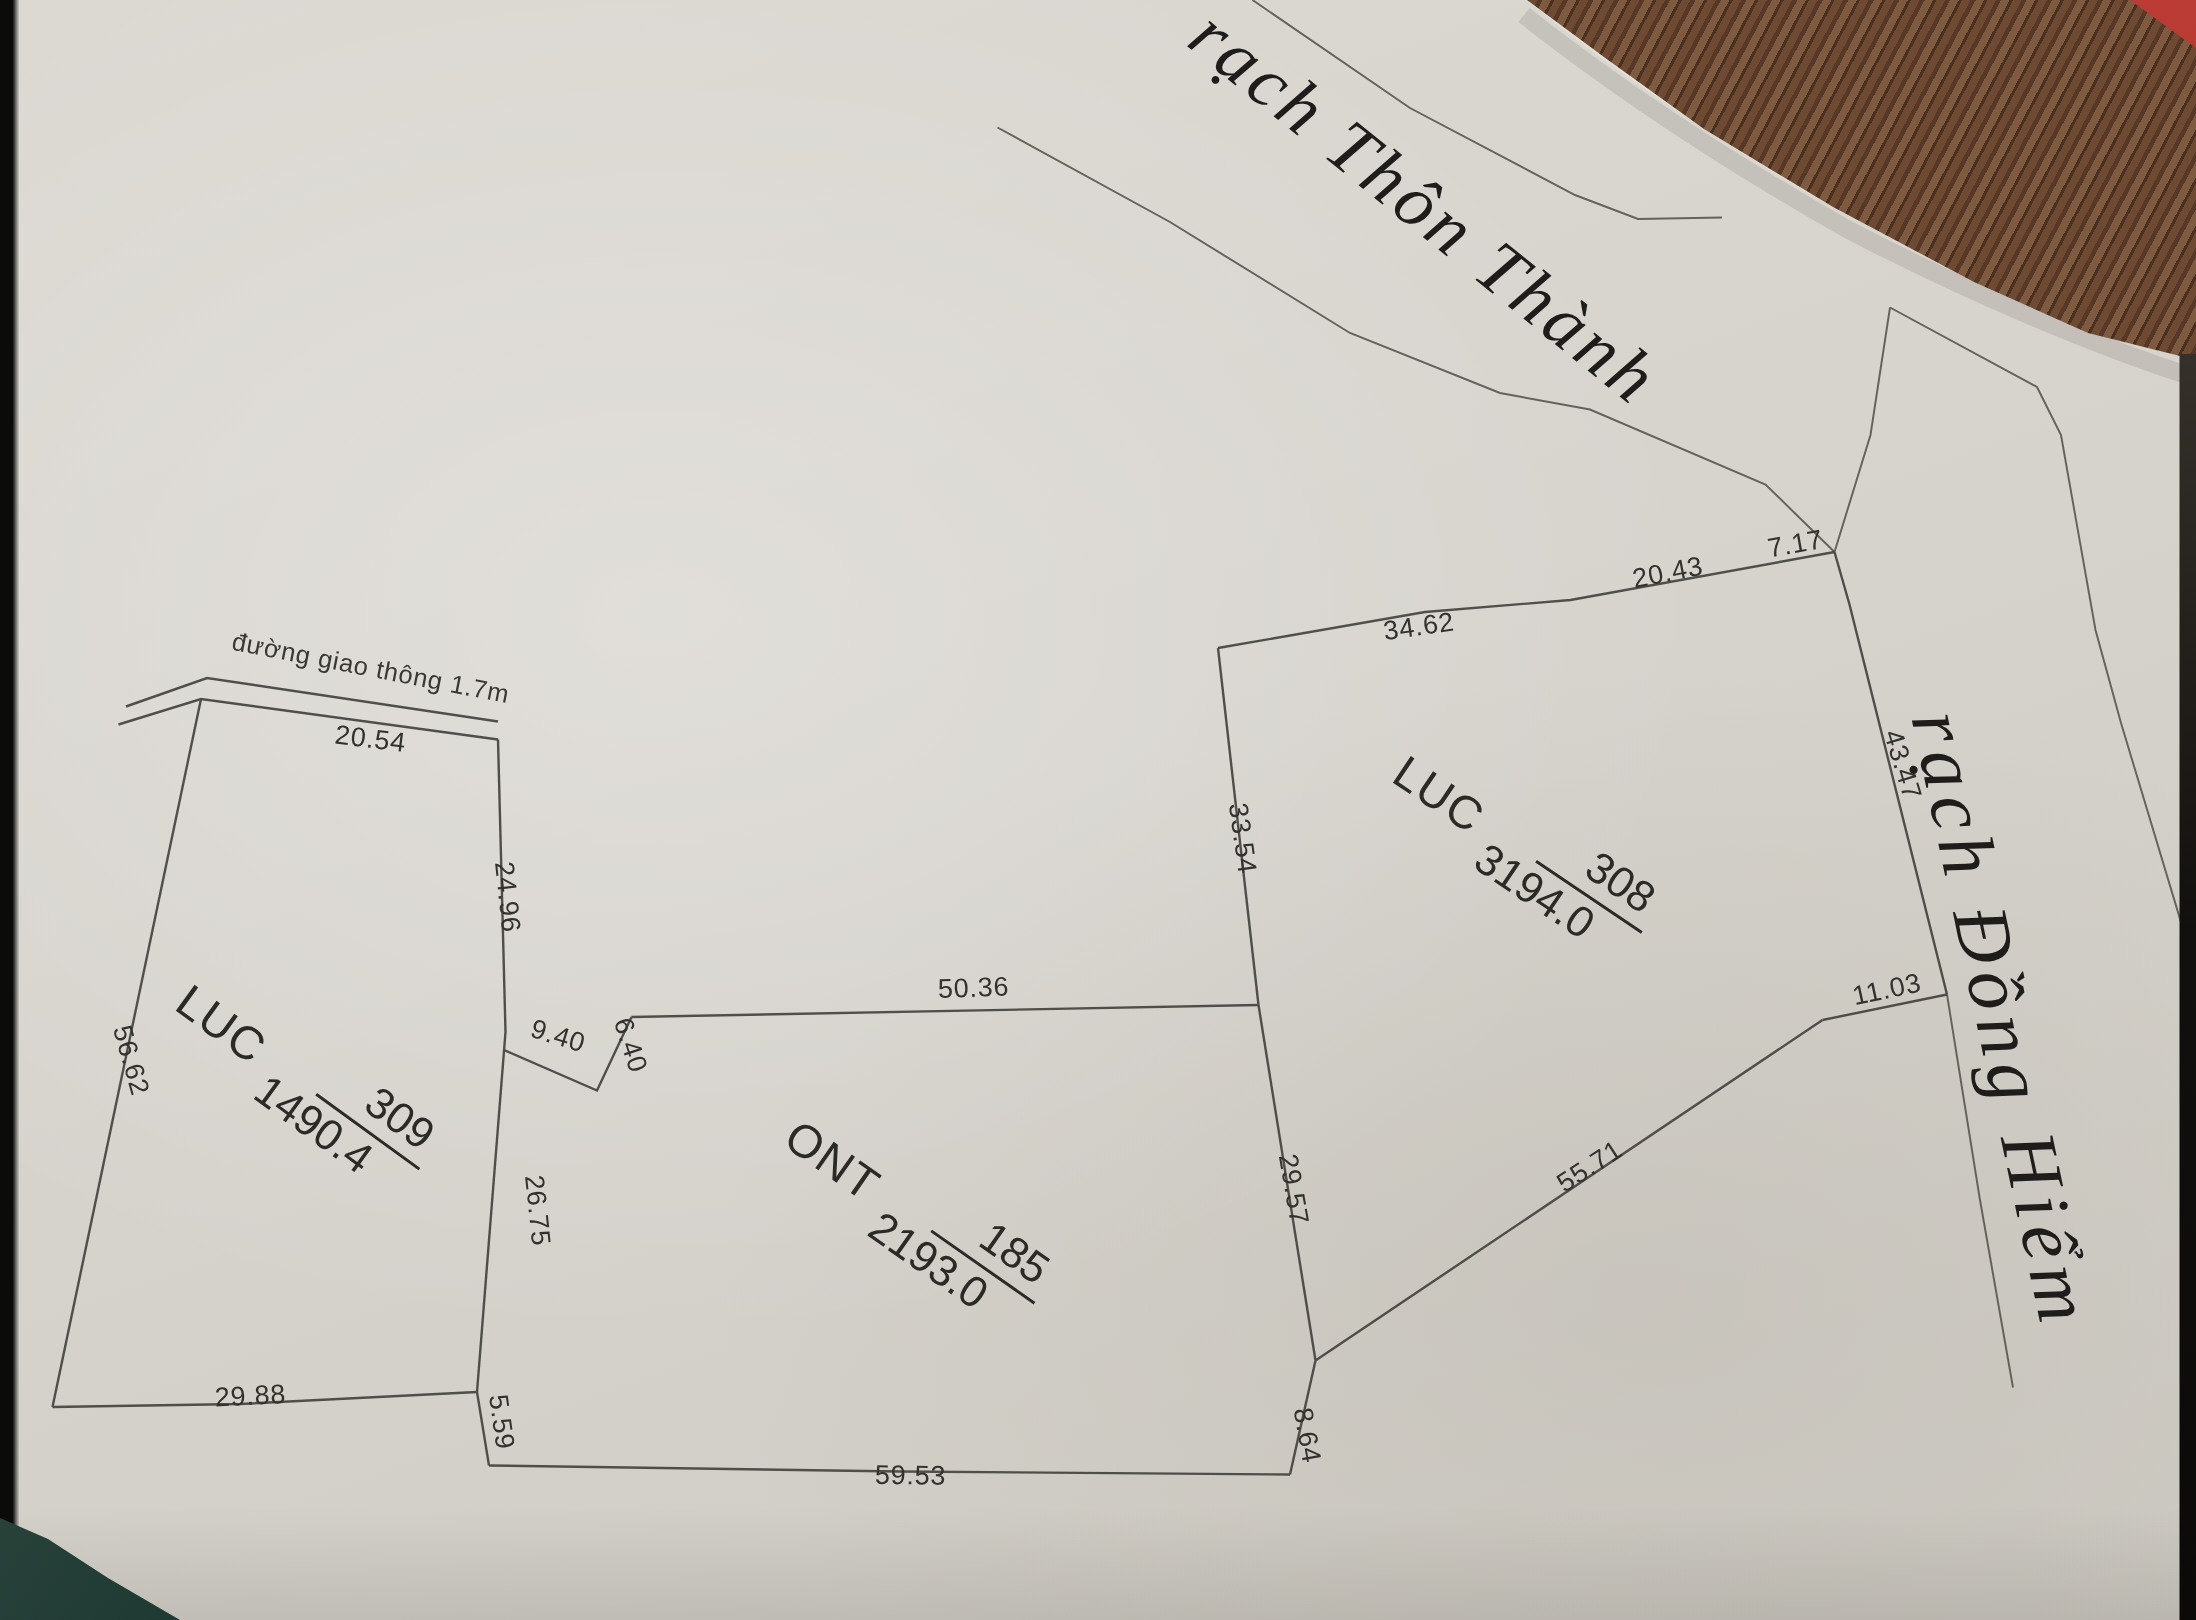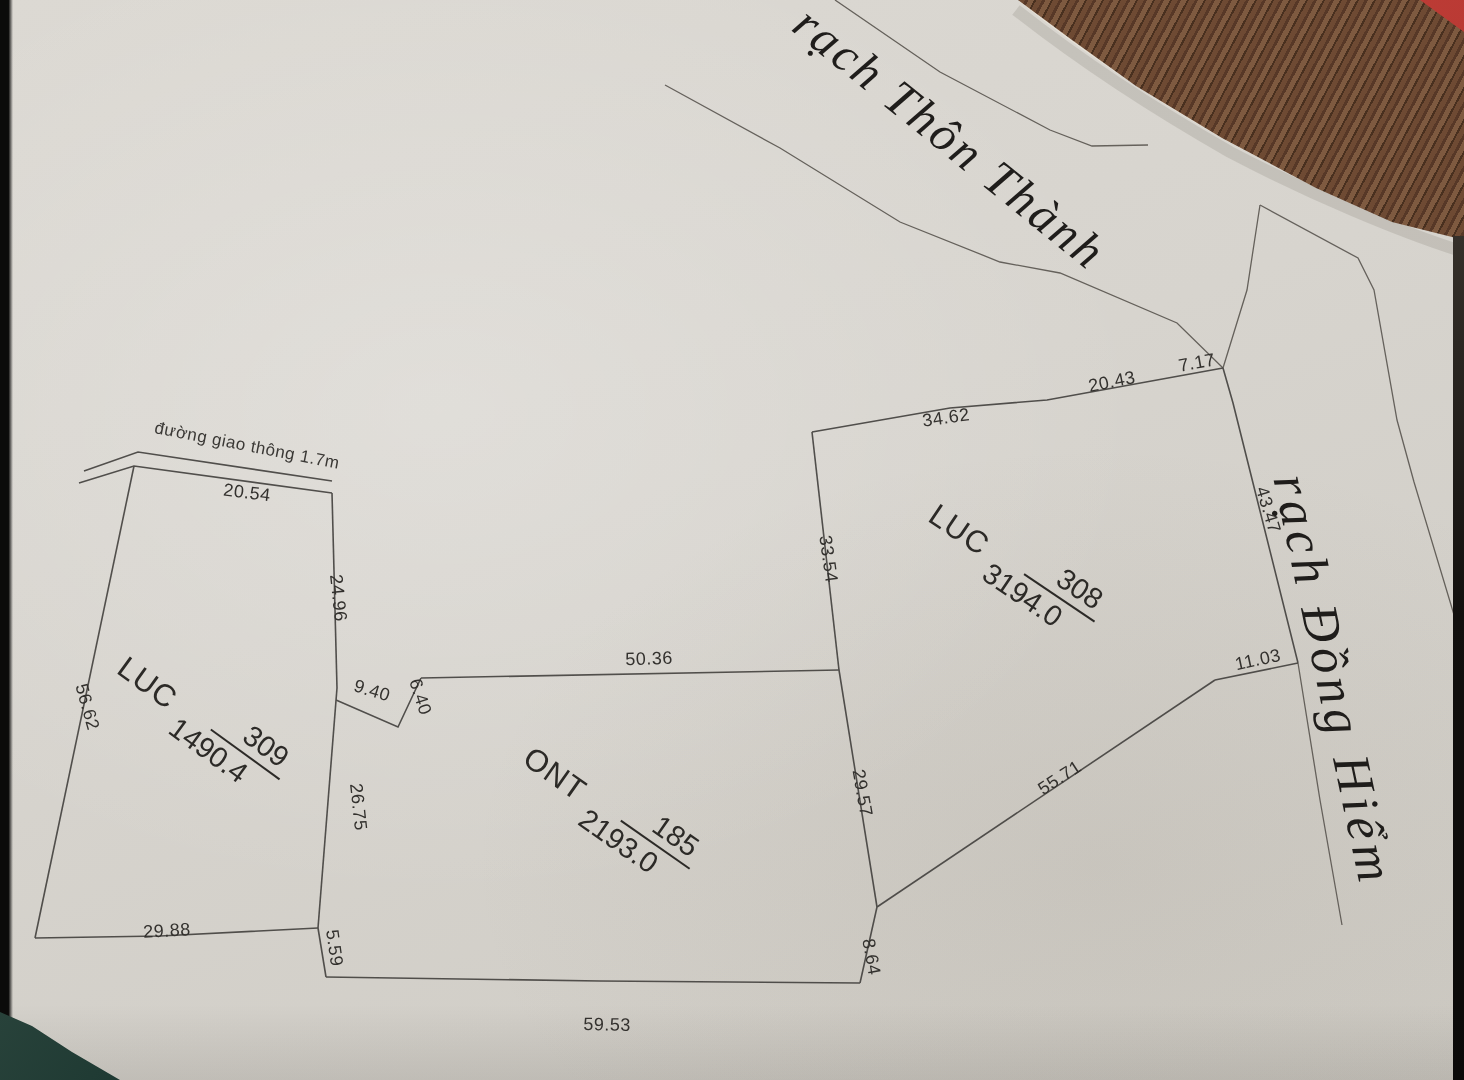"59.53" div.dim { top: 1025px -> 984px }
